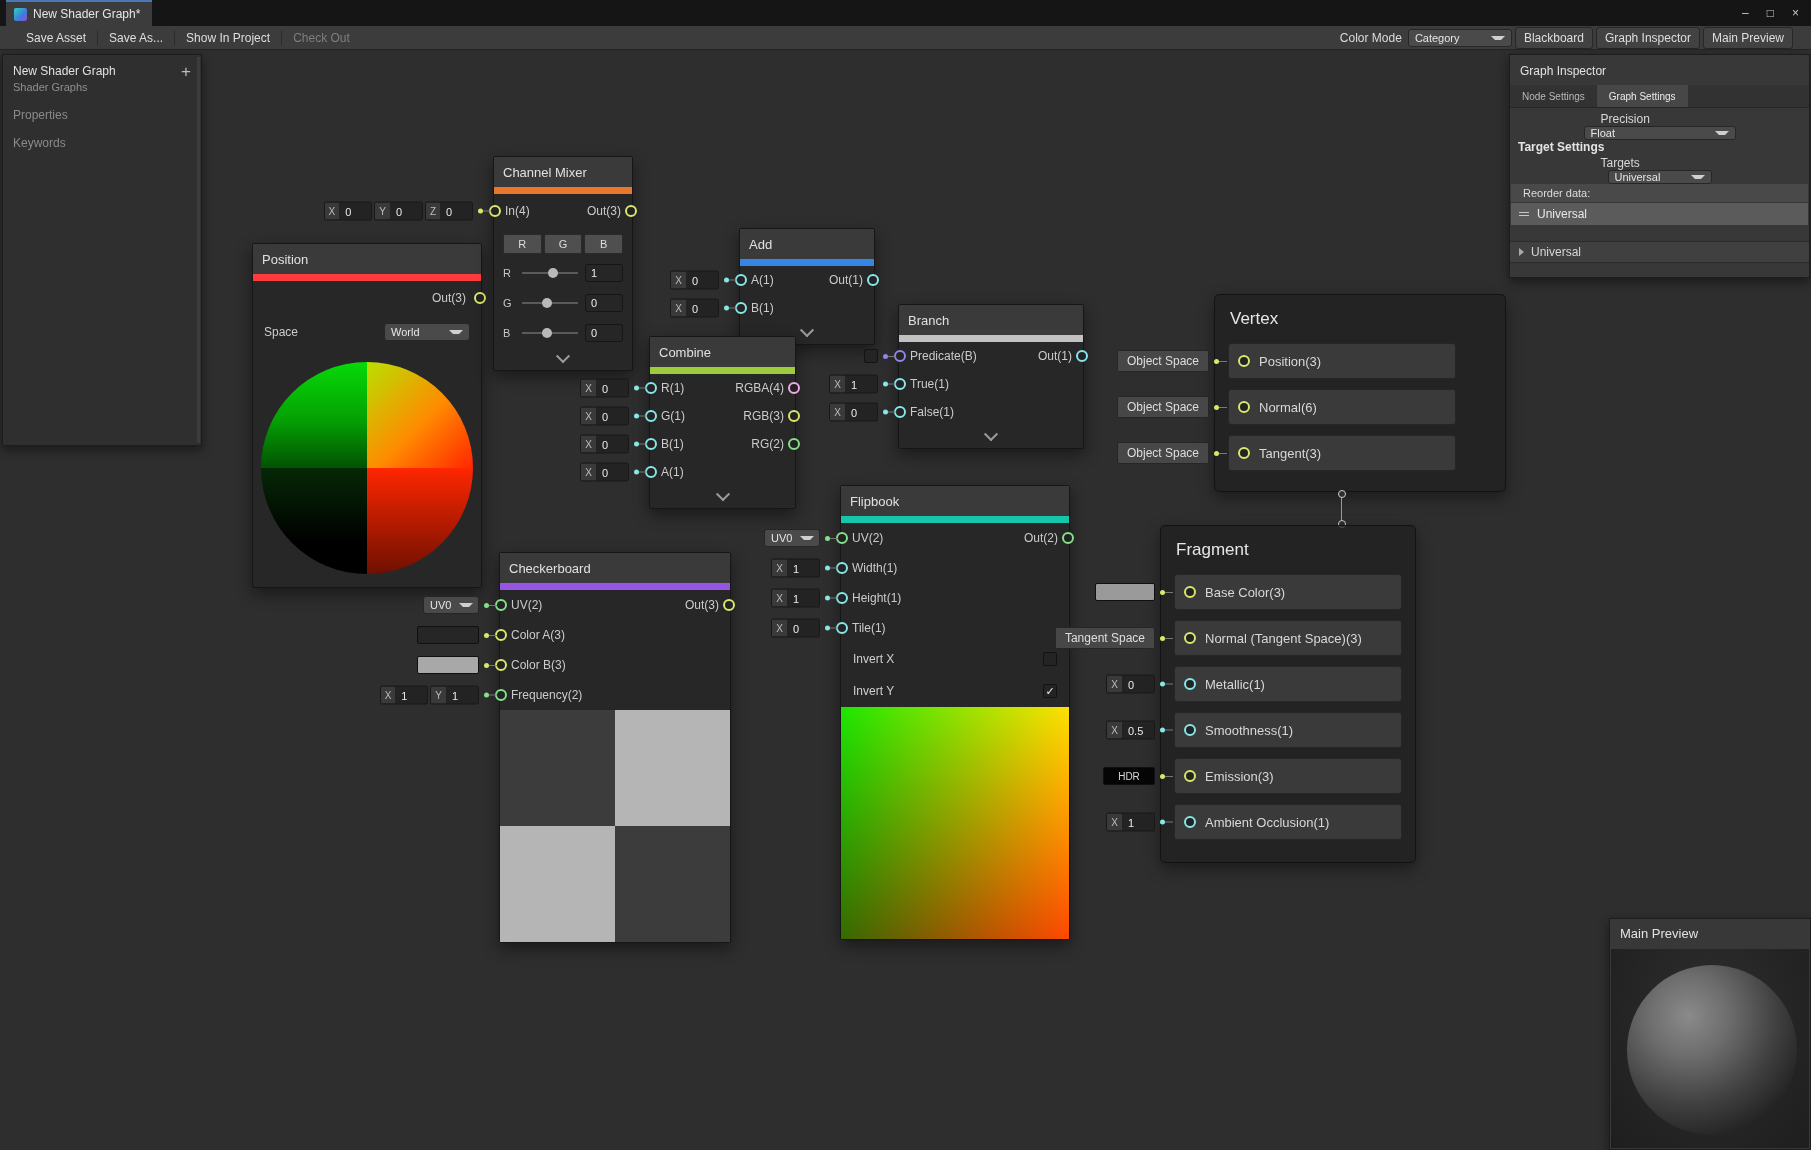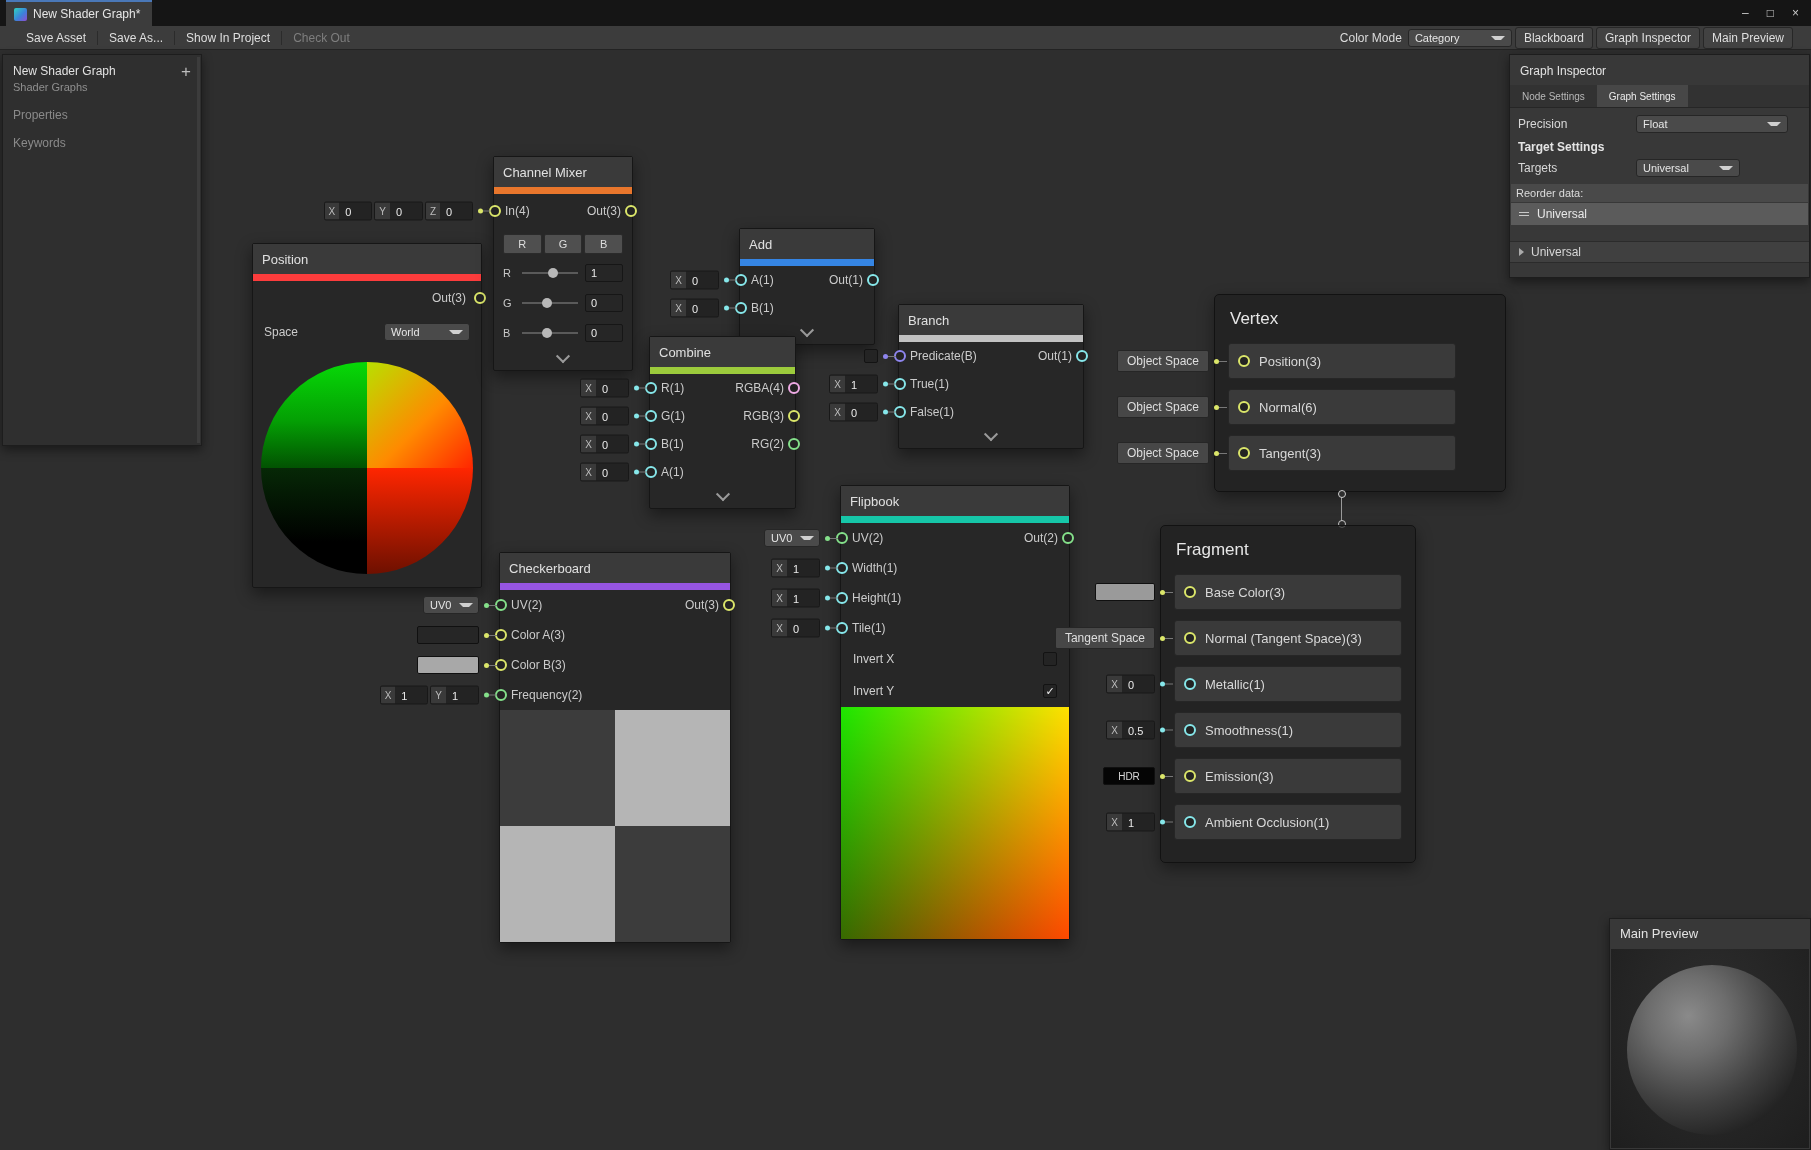"Precision" .irow2 { flex-direction: none -> column }
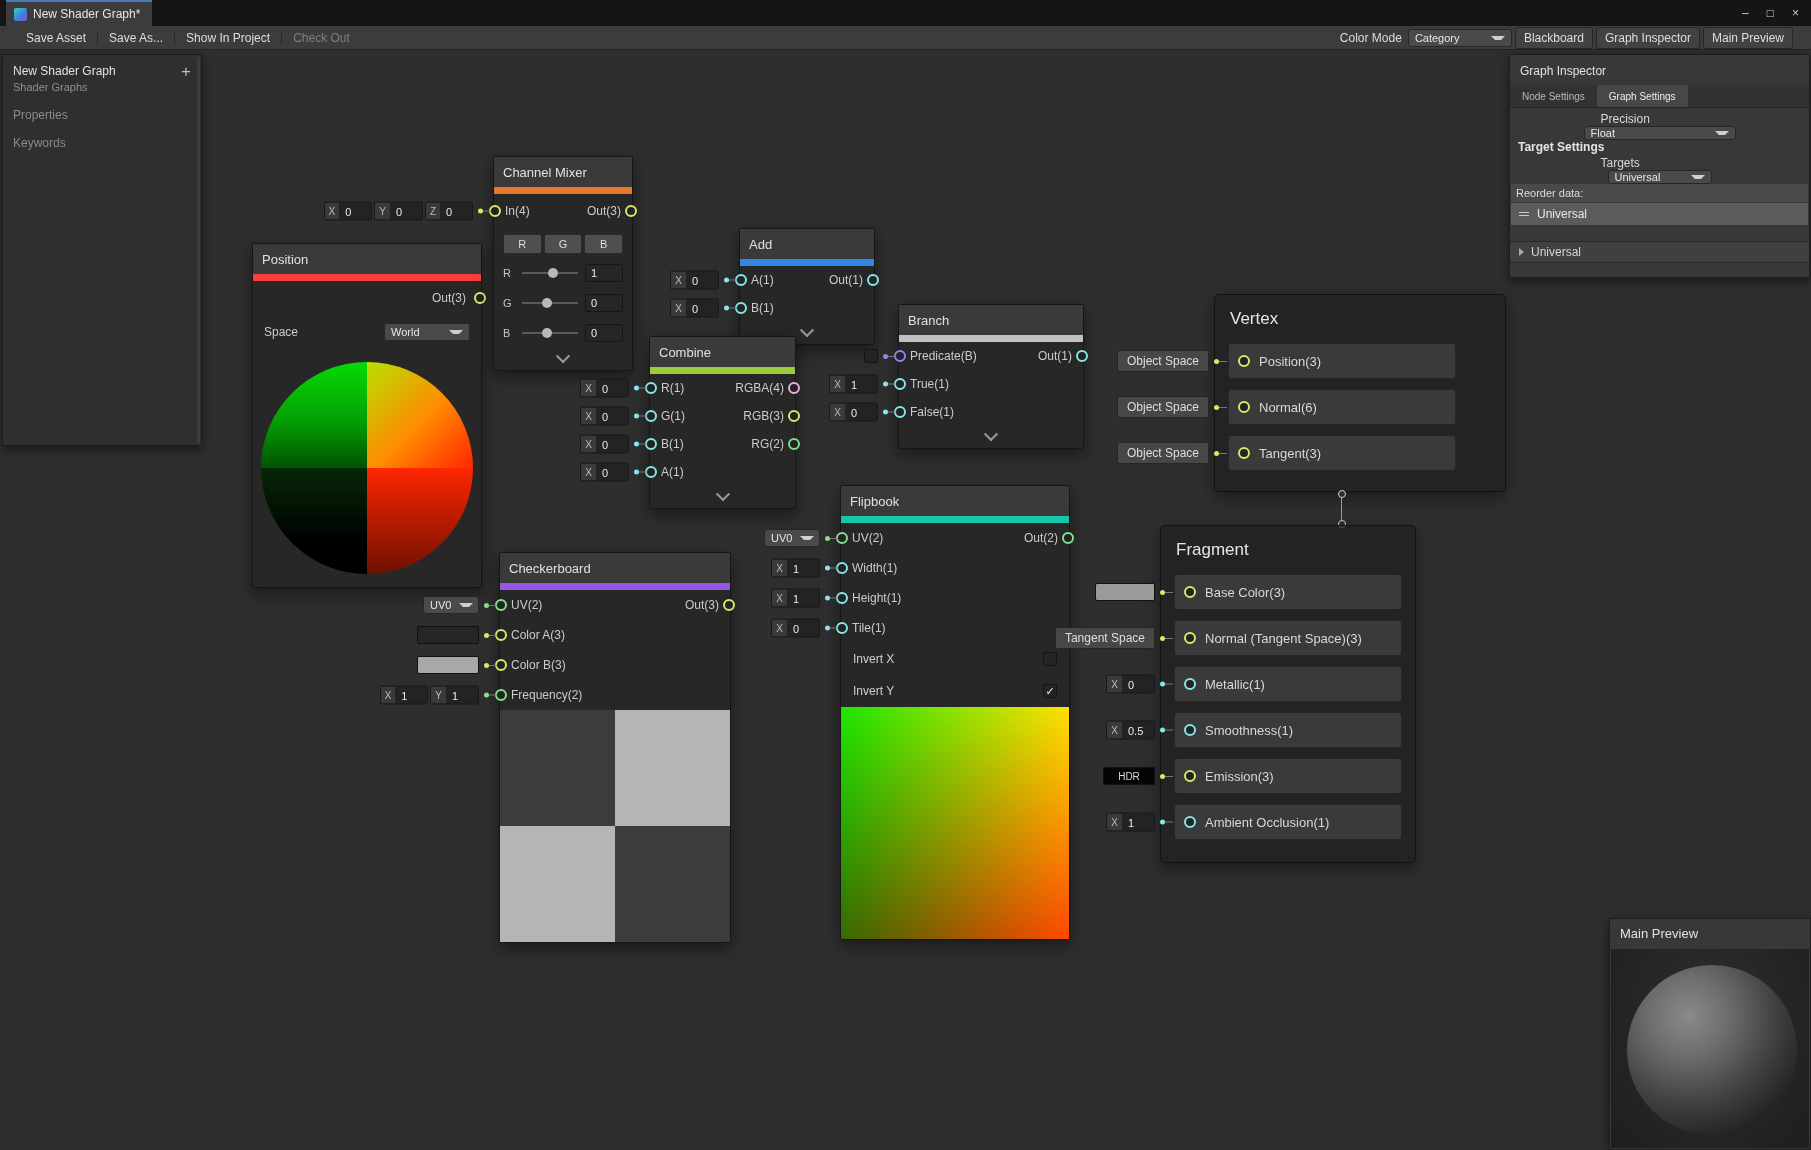"Reorder data:" .reorder-head { padding: 0 5px -> 0 12px }
